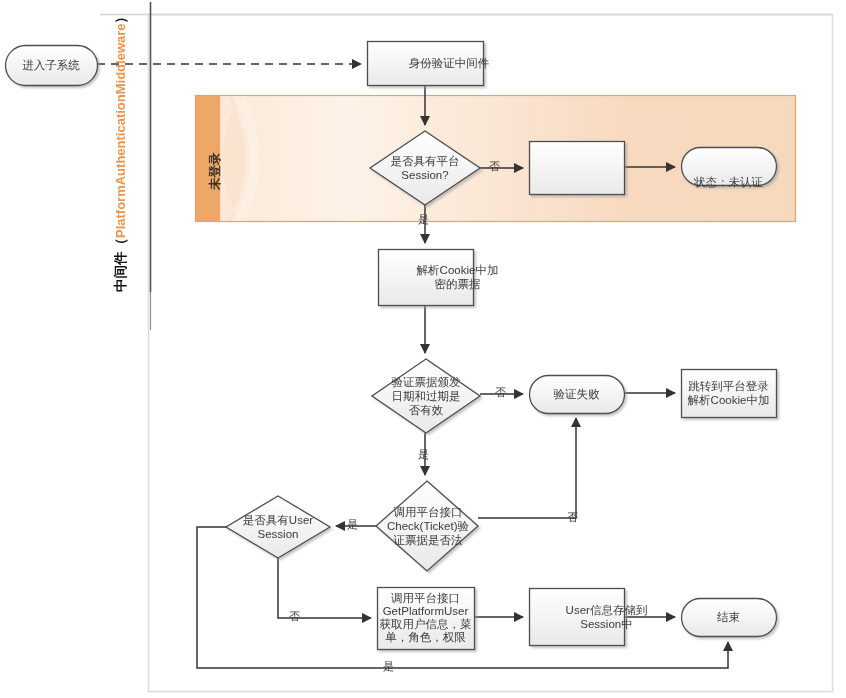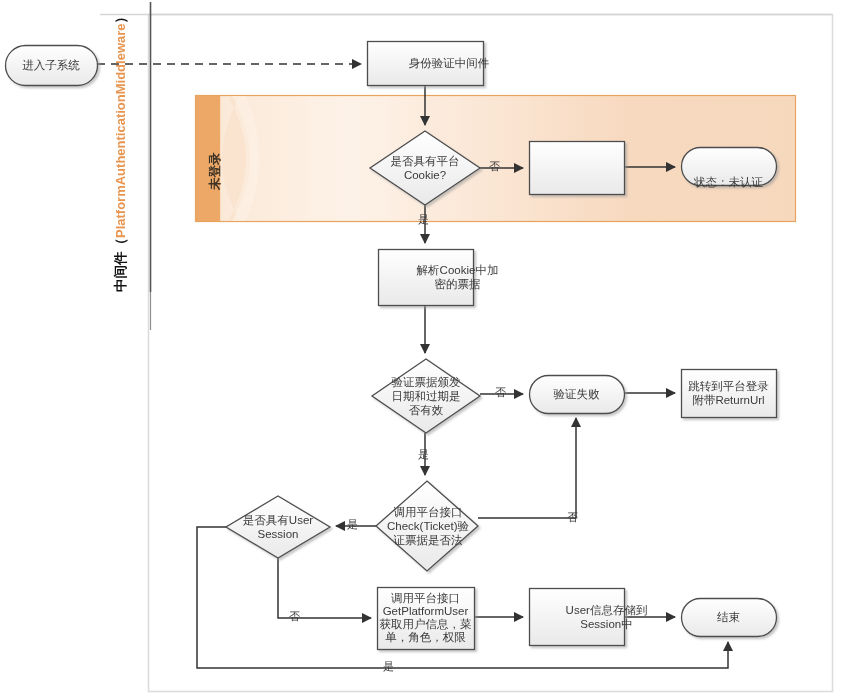"是否具有平台" div.nodelabel { text: Cookie -> Session }
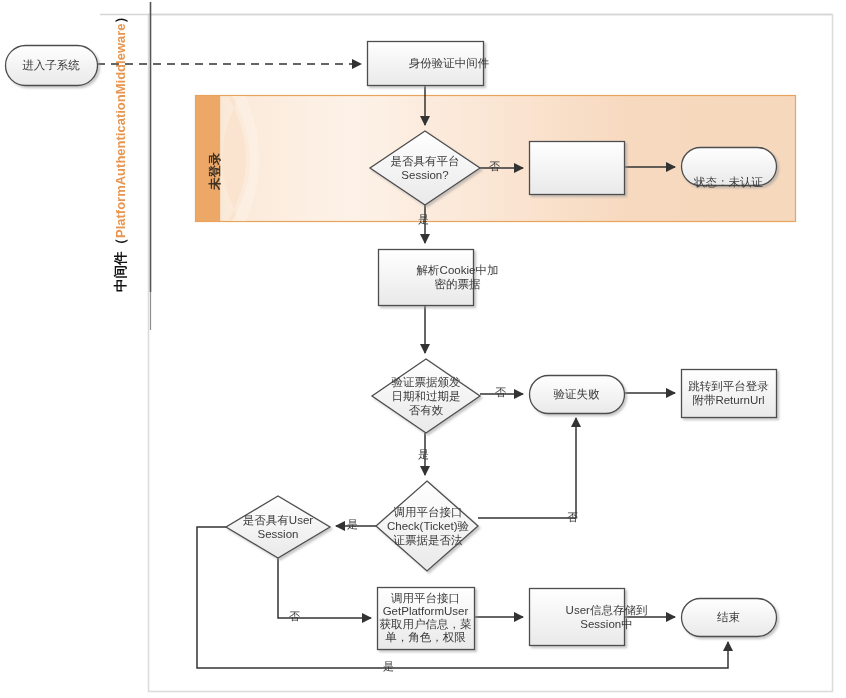"跳转到平台登录" div.nodelabel { text: 附带ReturnUrl -> 解析Cookie中加 }
